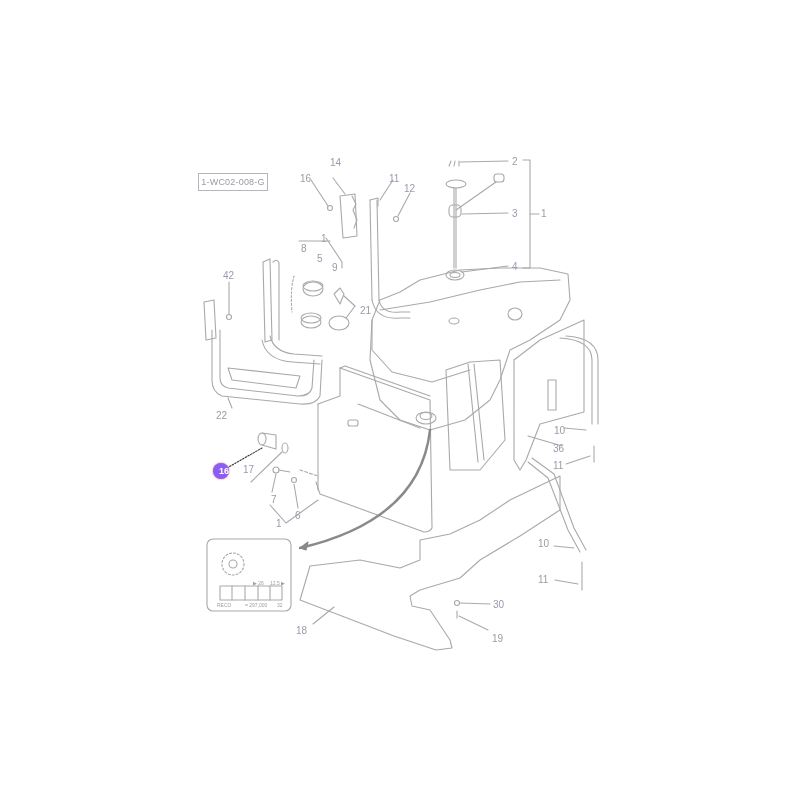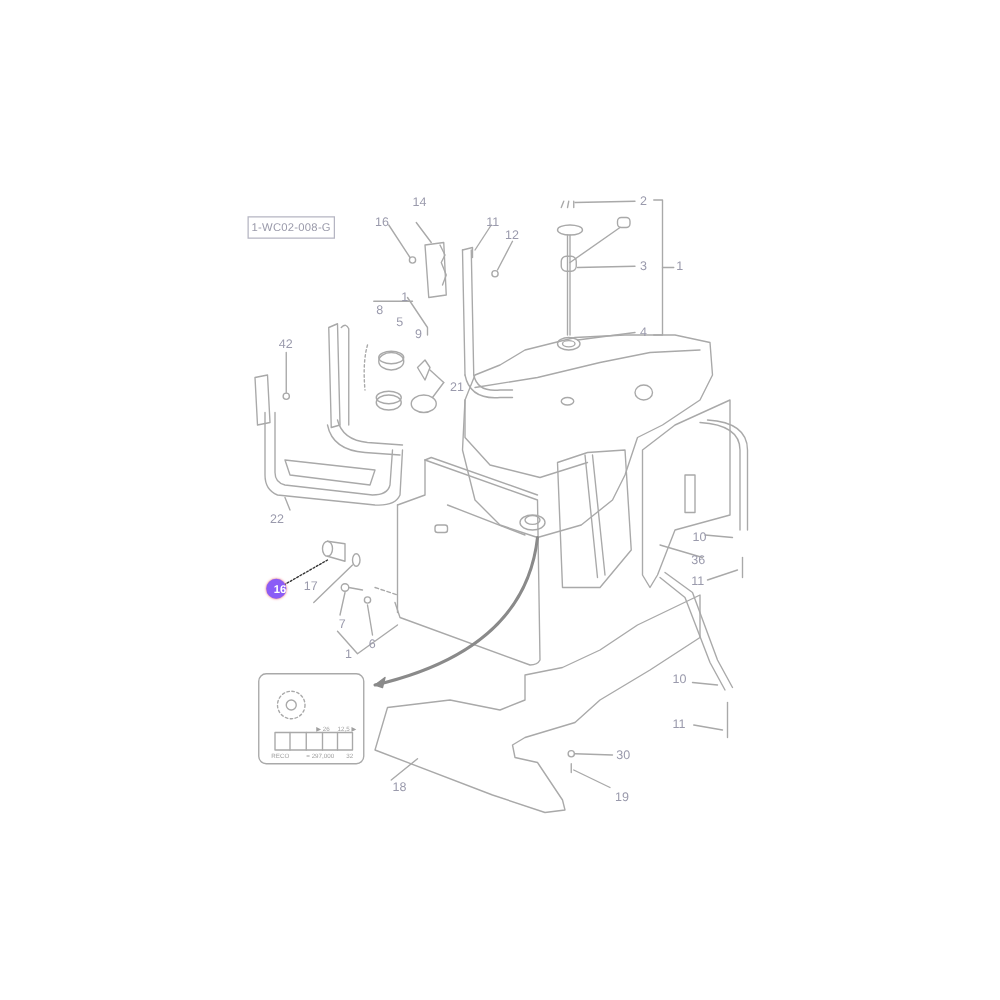"18" span.callout { left: 314px -> 296px }
